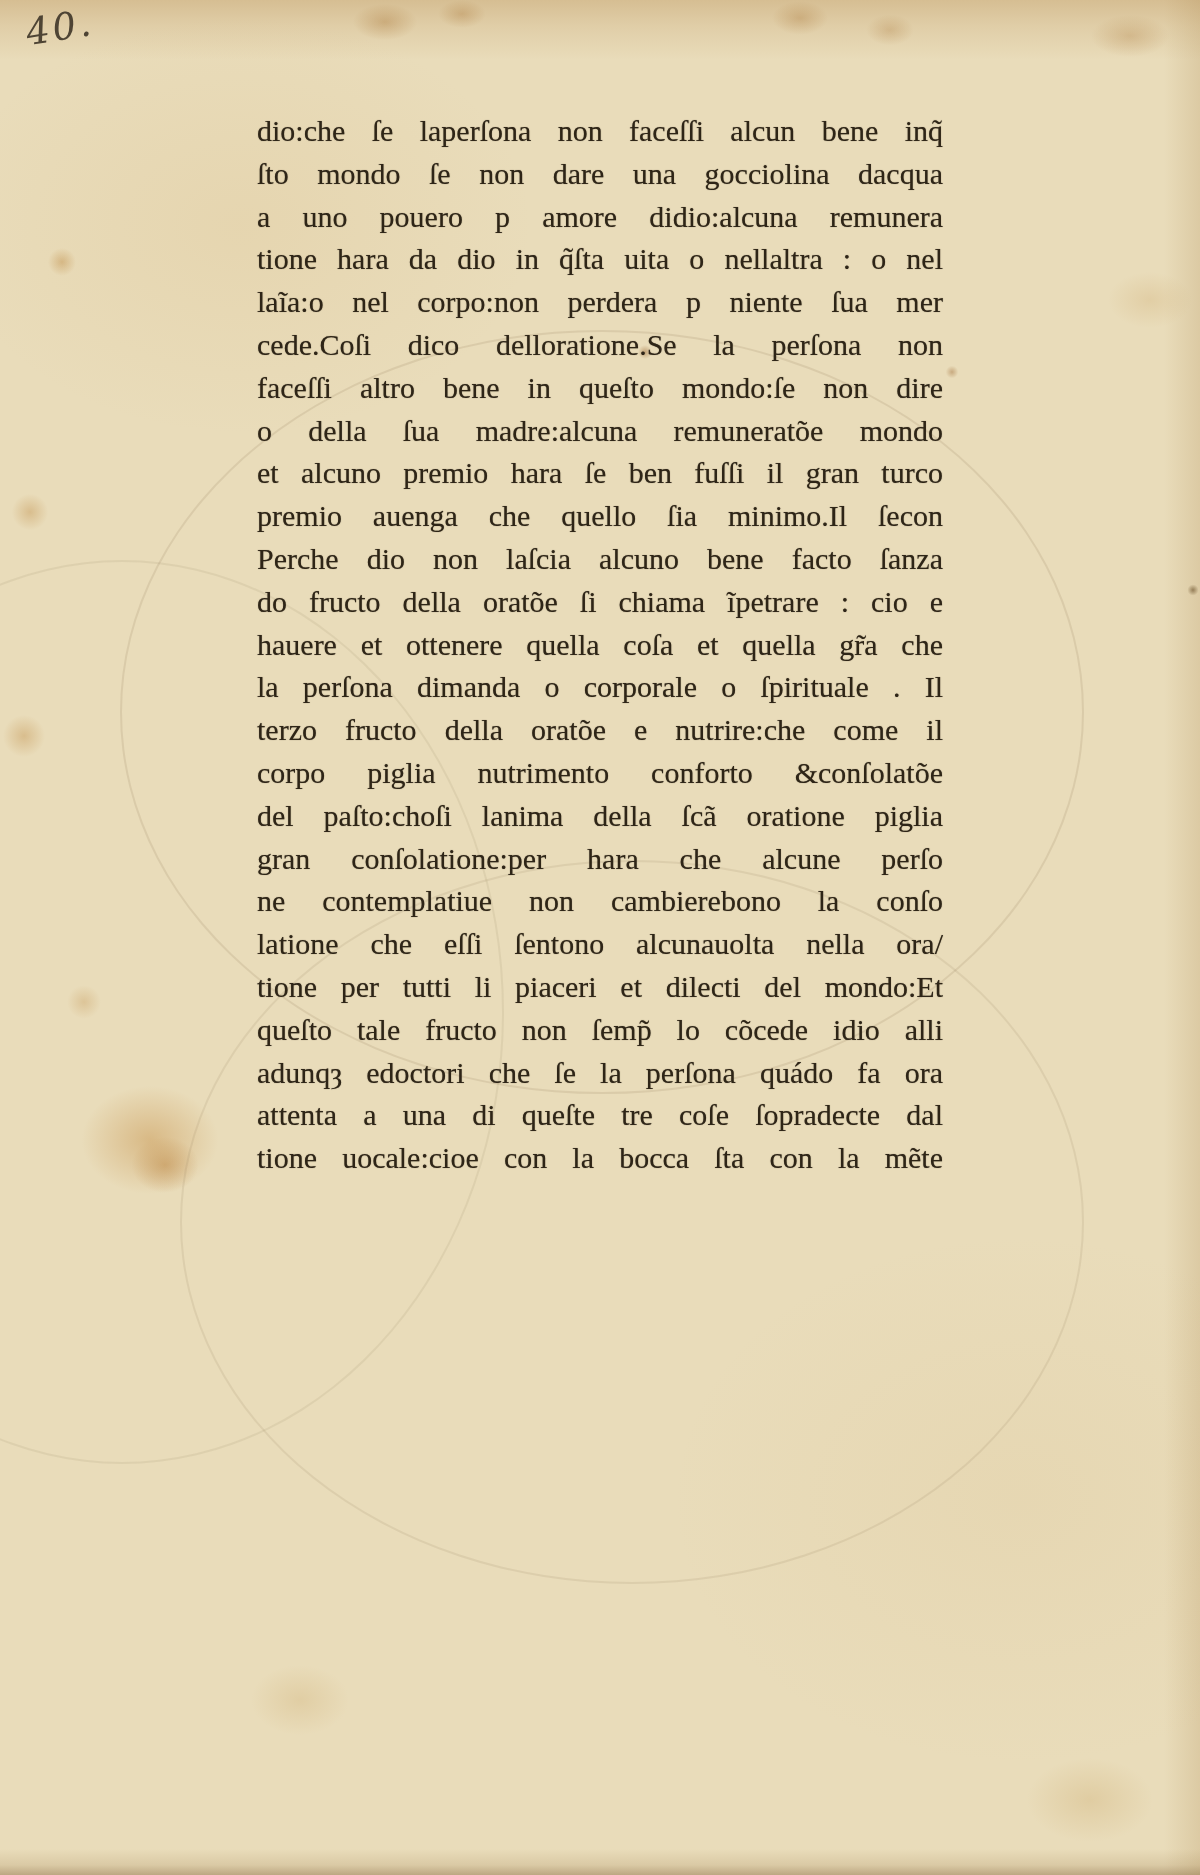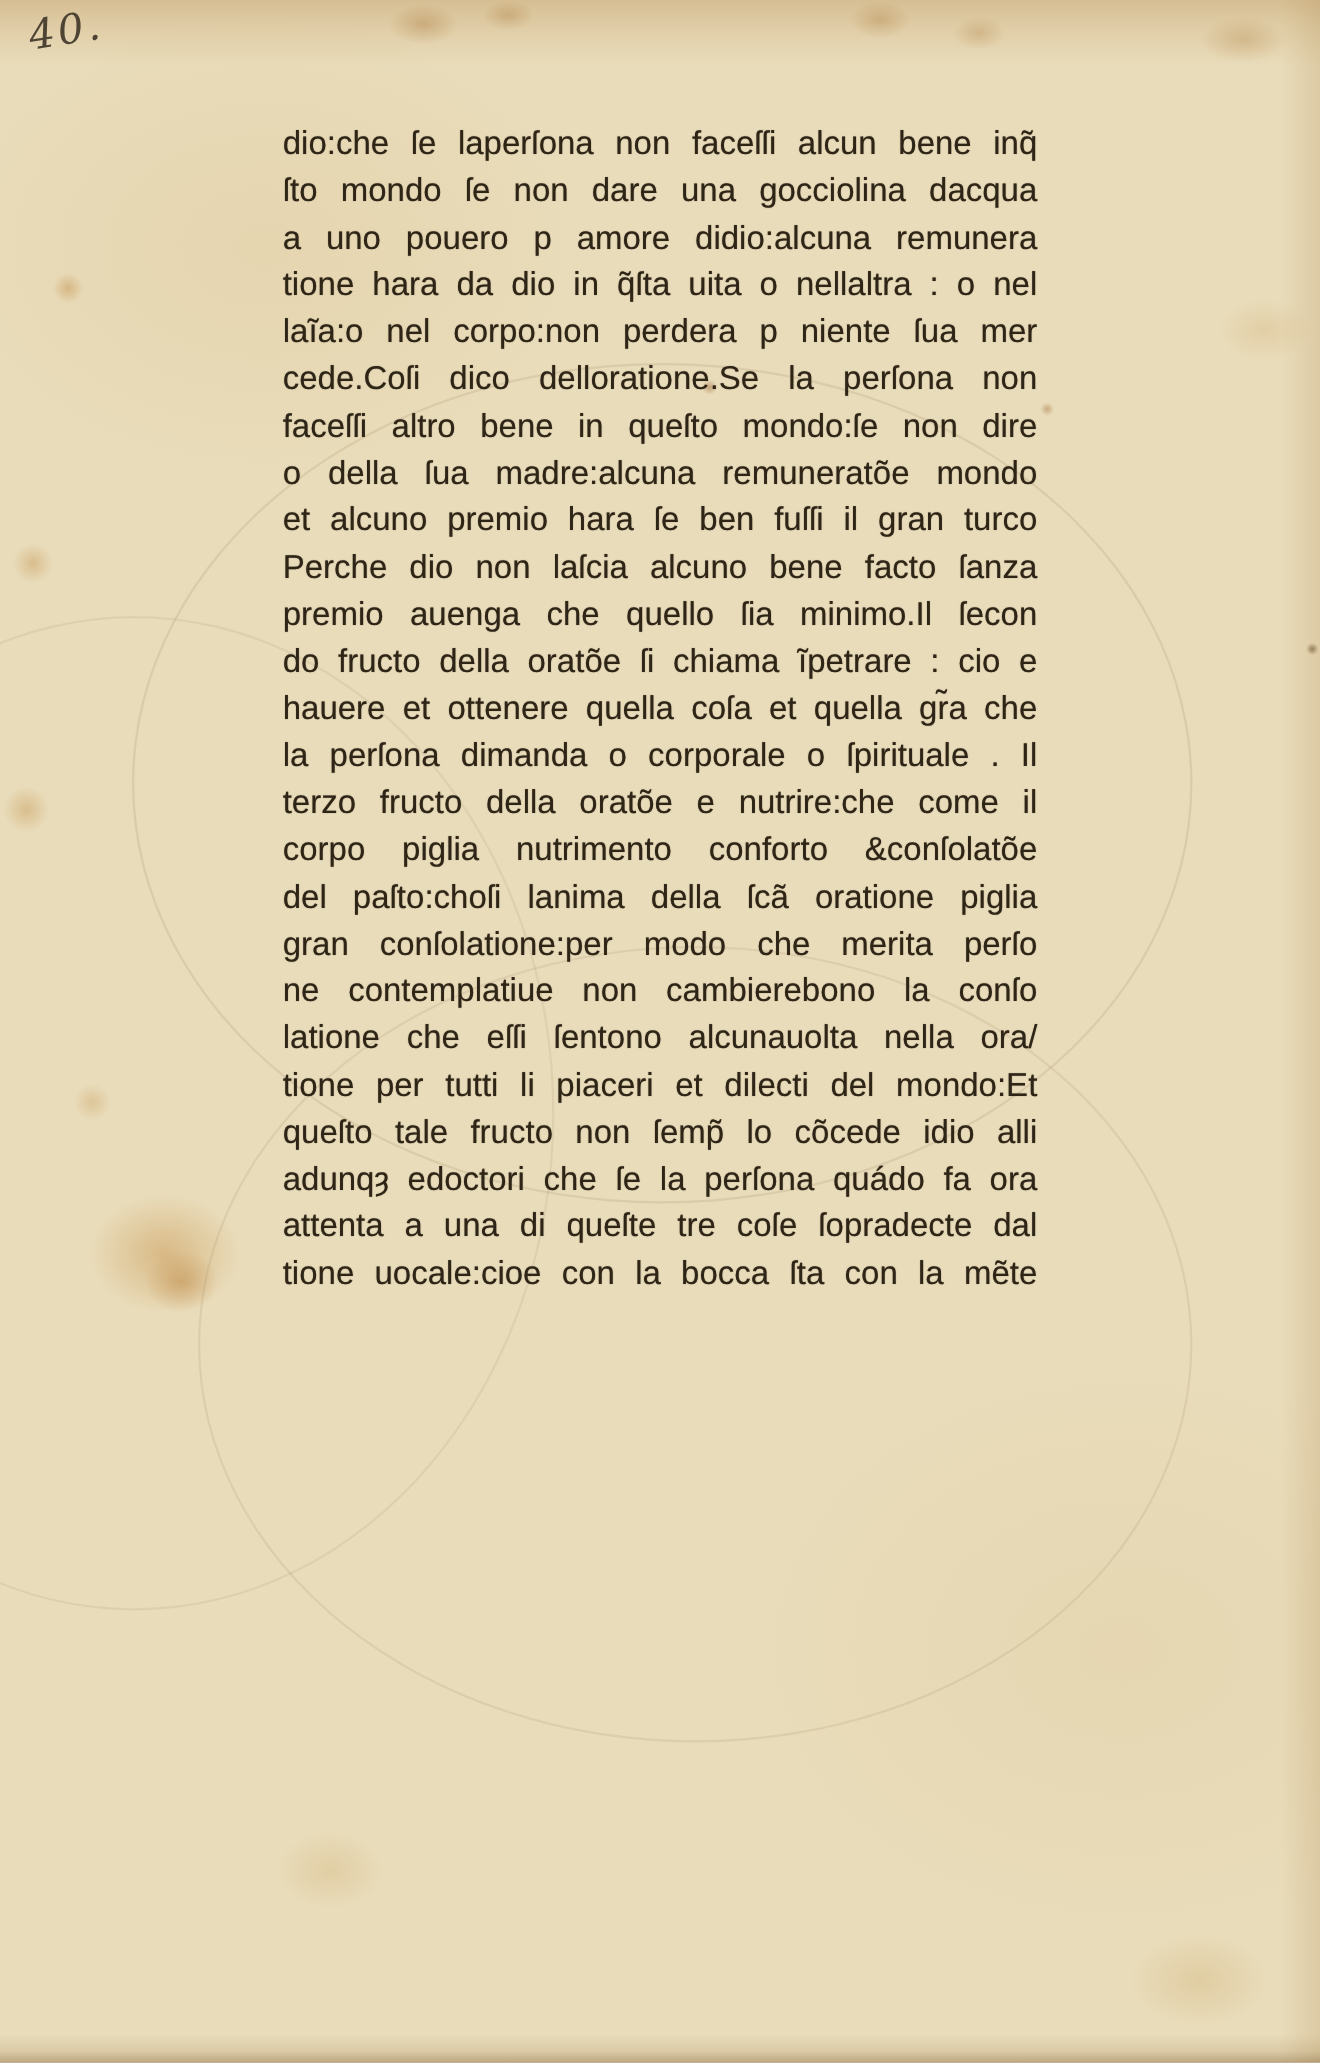"dio:che ſe laperſona non faceſſi" .textblock { font-family: Liberation Sans, sans-serif -> Liberation Serif, serif }
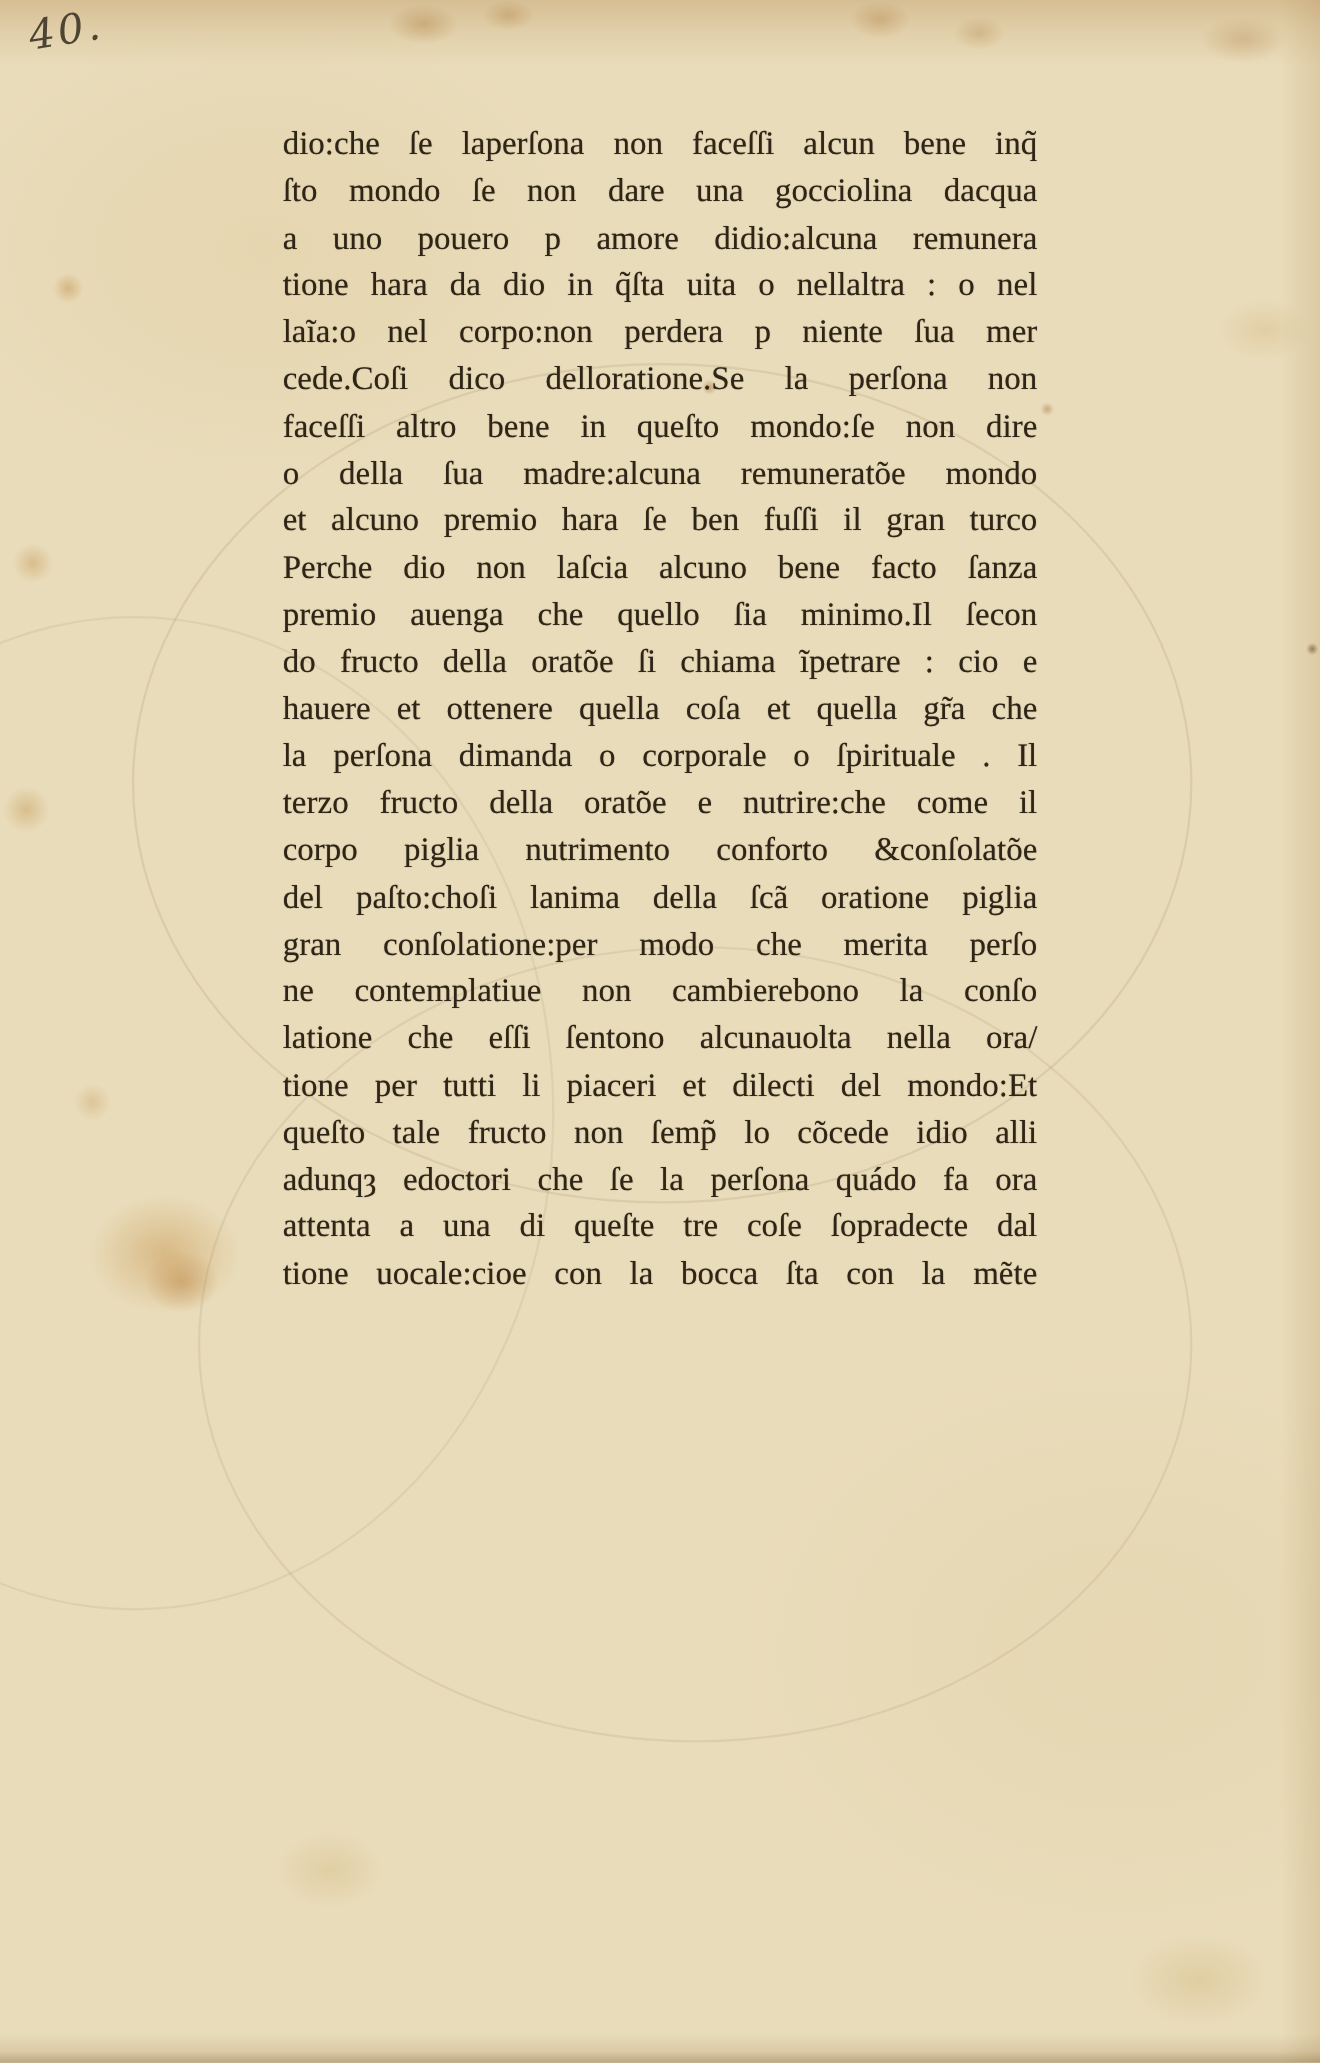"Perche dio non laſcia alcuno" div.text-line { order: before "premio auenga che quello ſia" -> after "premio auenga che quello ſia" }
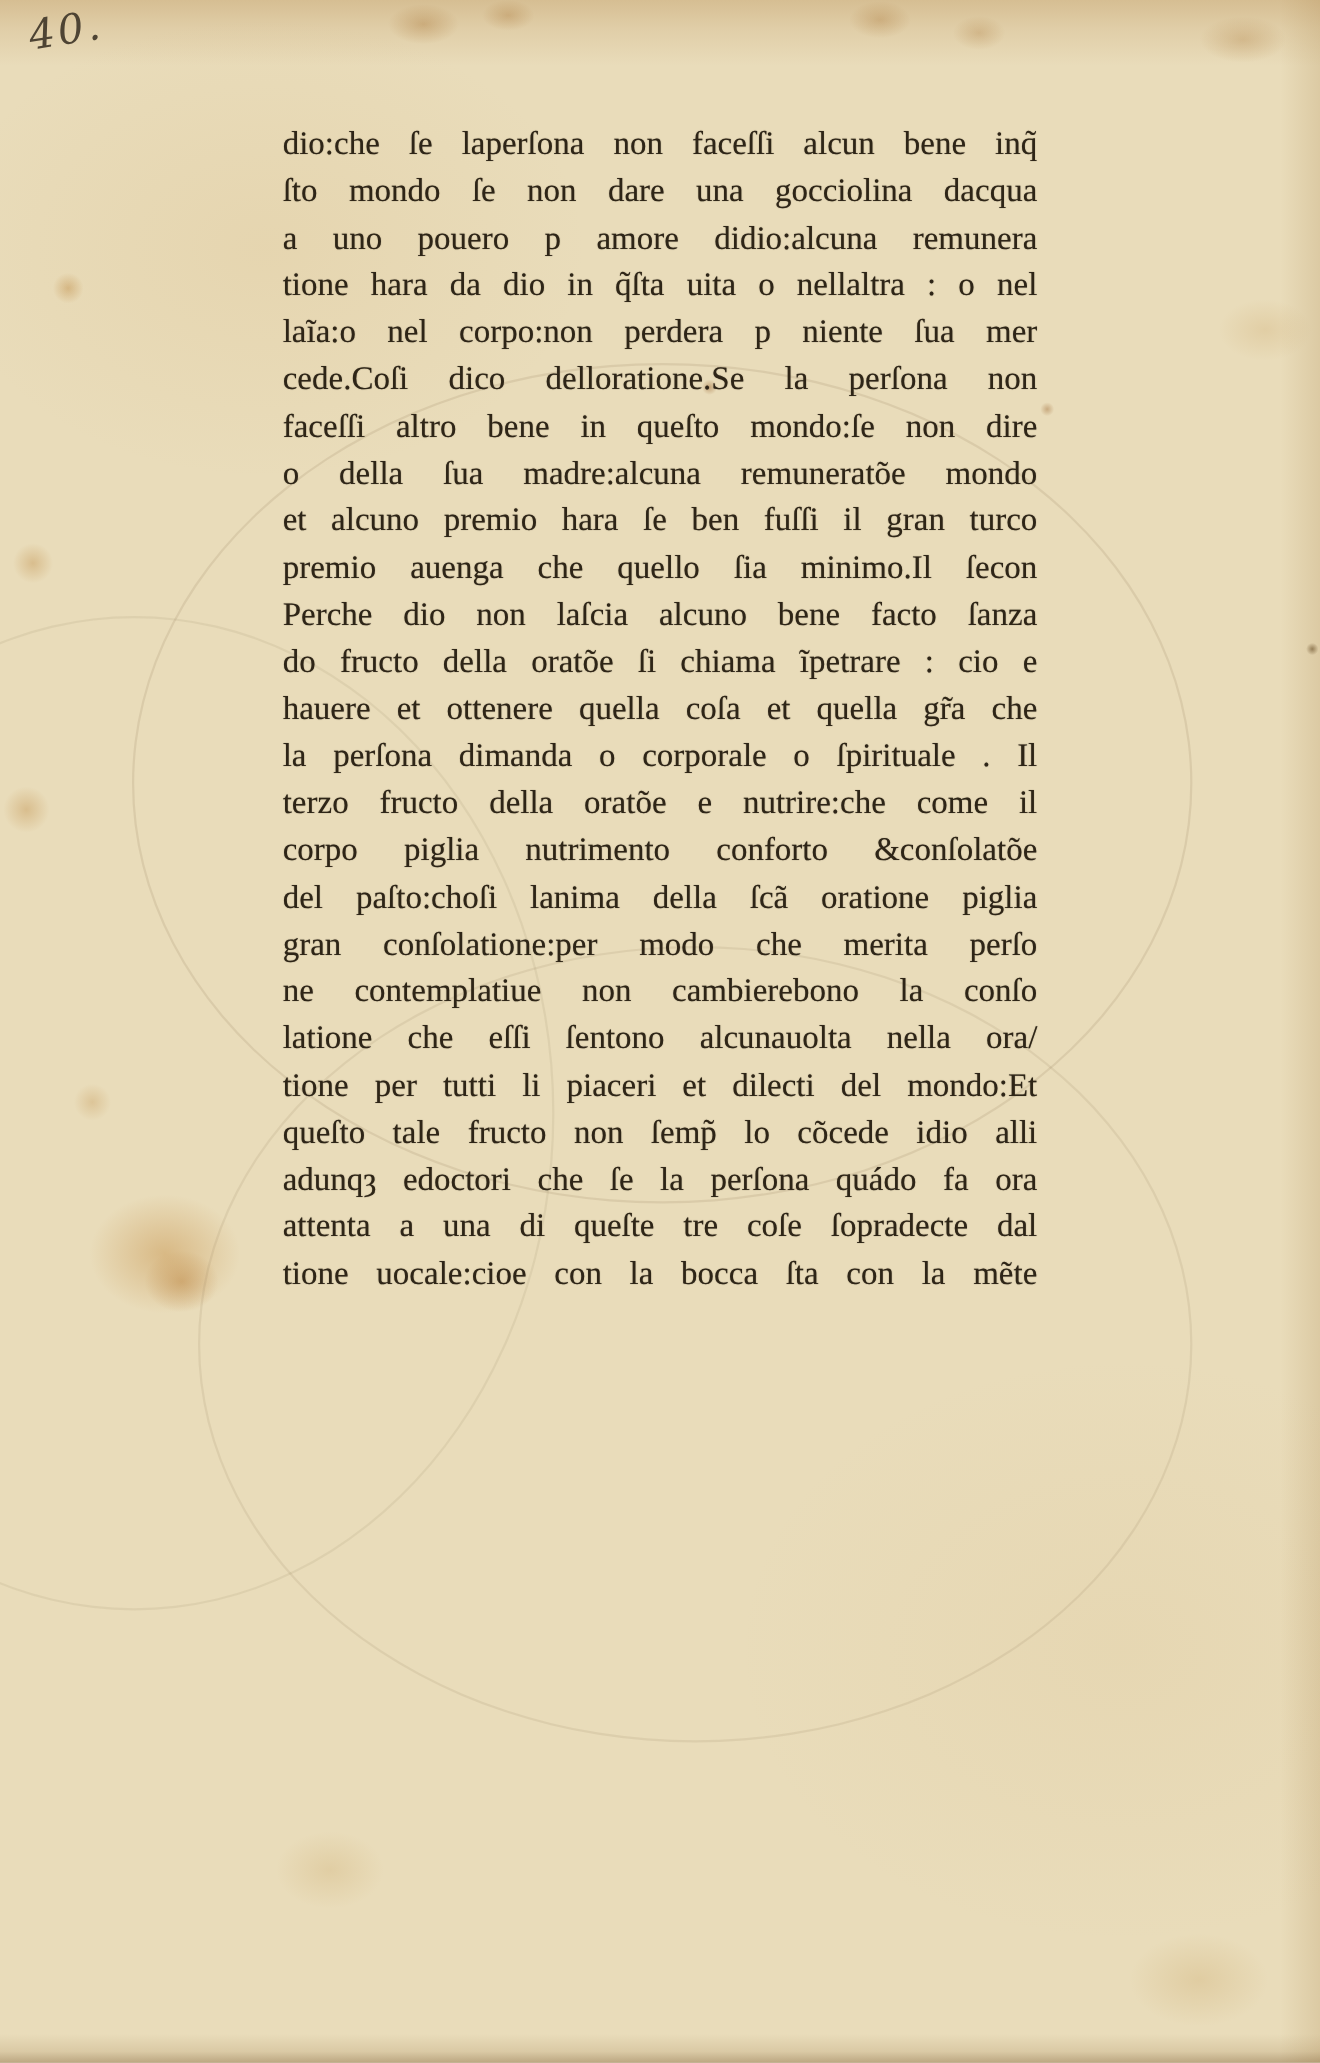"gran conſolatione:per modo che merita" div.text-line { text: modo che merita -> hara che alcune }
